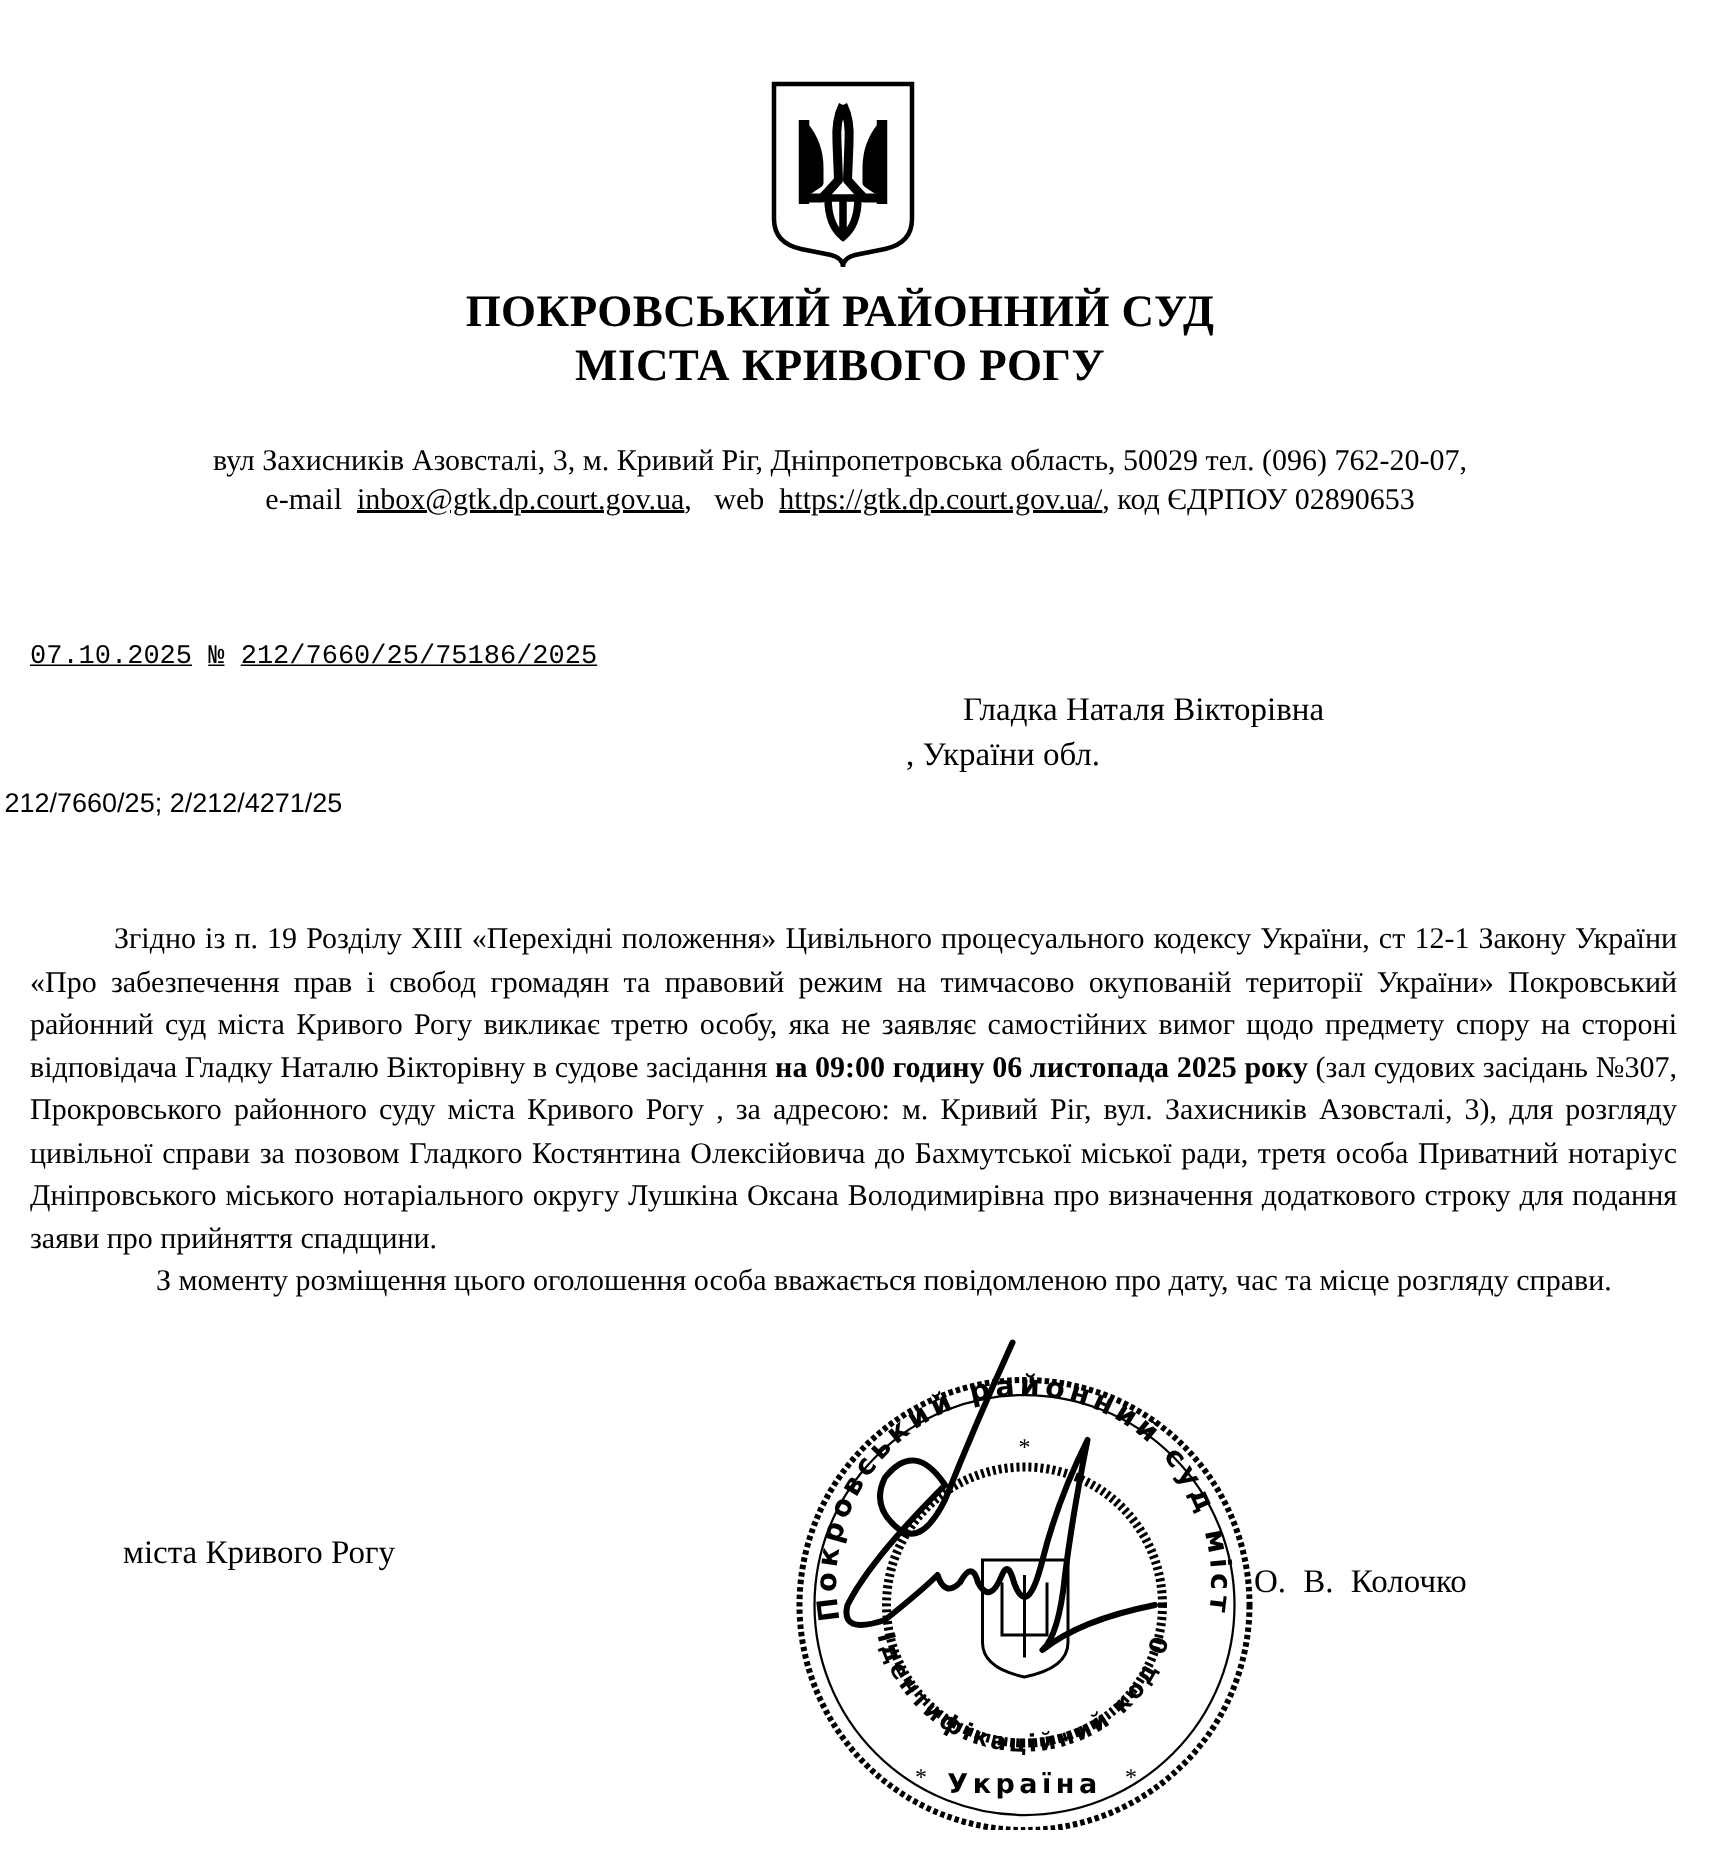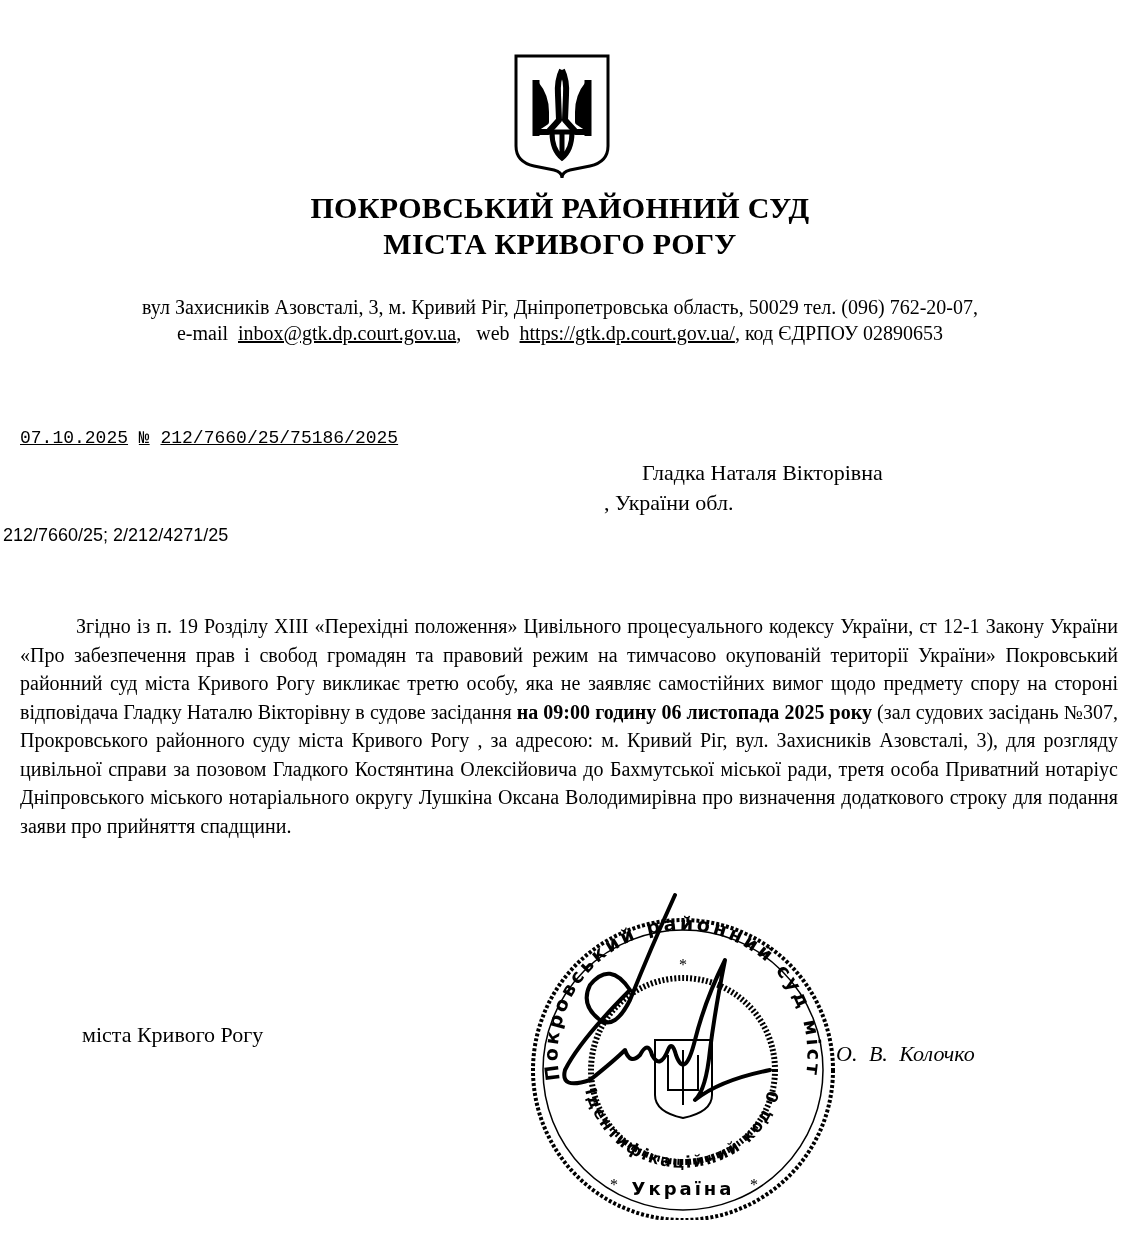"З моменту розміщення цього оголошення" p.indent2 { html: none -> <p>З моменту розміщення цього оголошення особа вважається повідомленою про дату, час та місце розгляду справи.</p> }
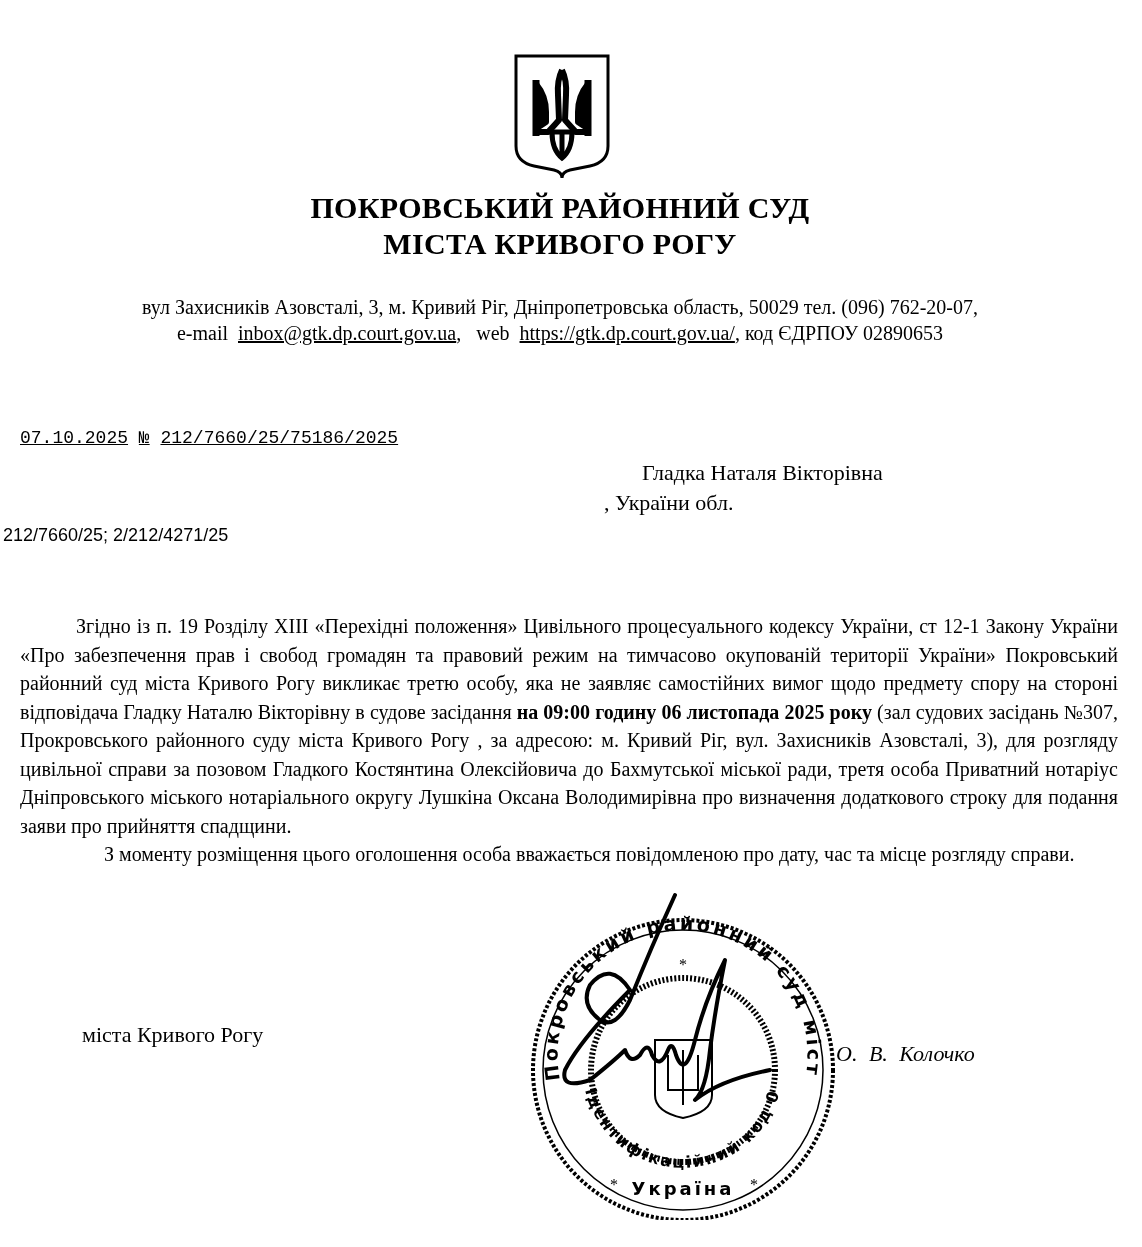"О. В. Колочко" .sig-name { font-style: italic -> none }
